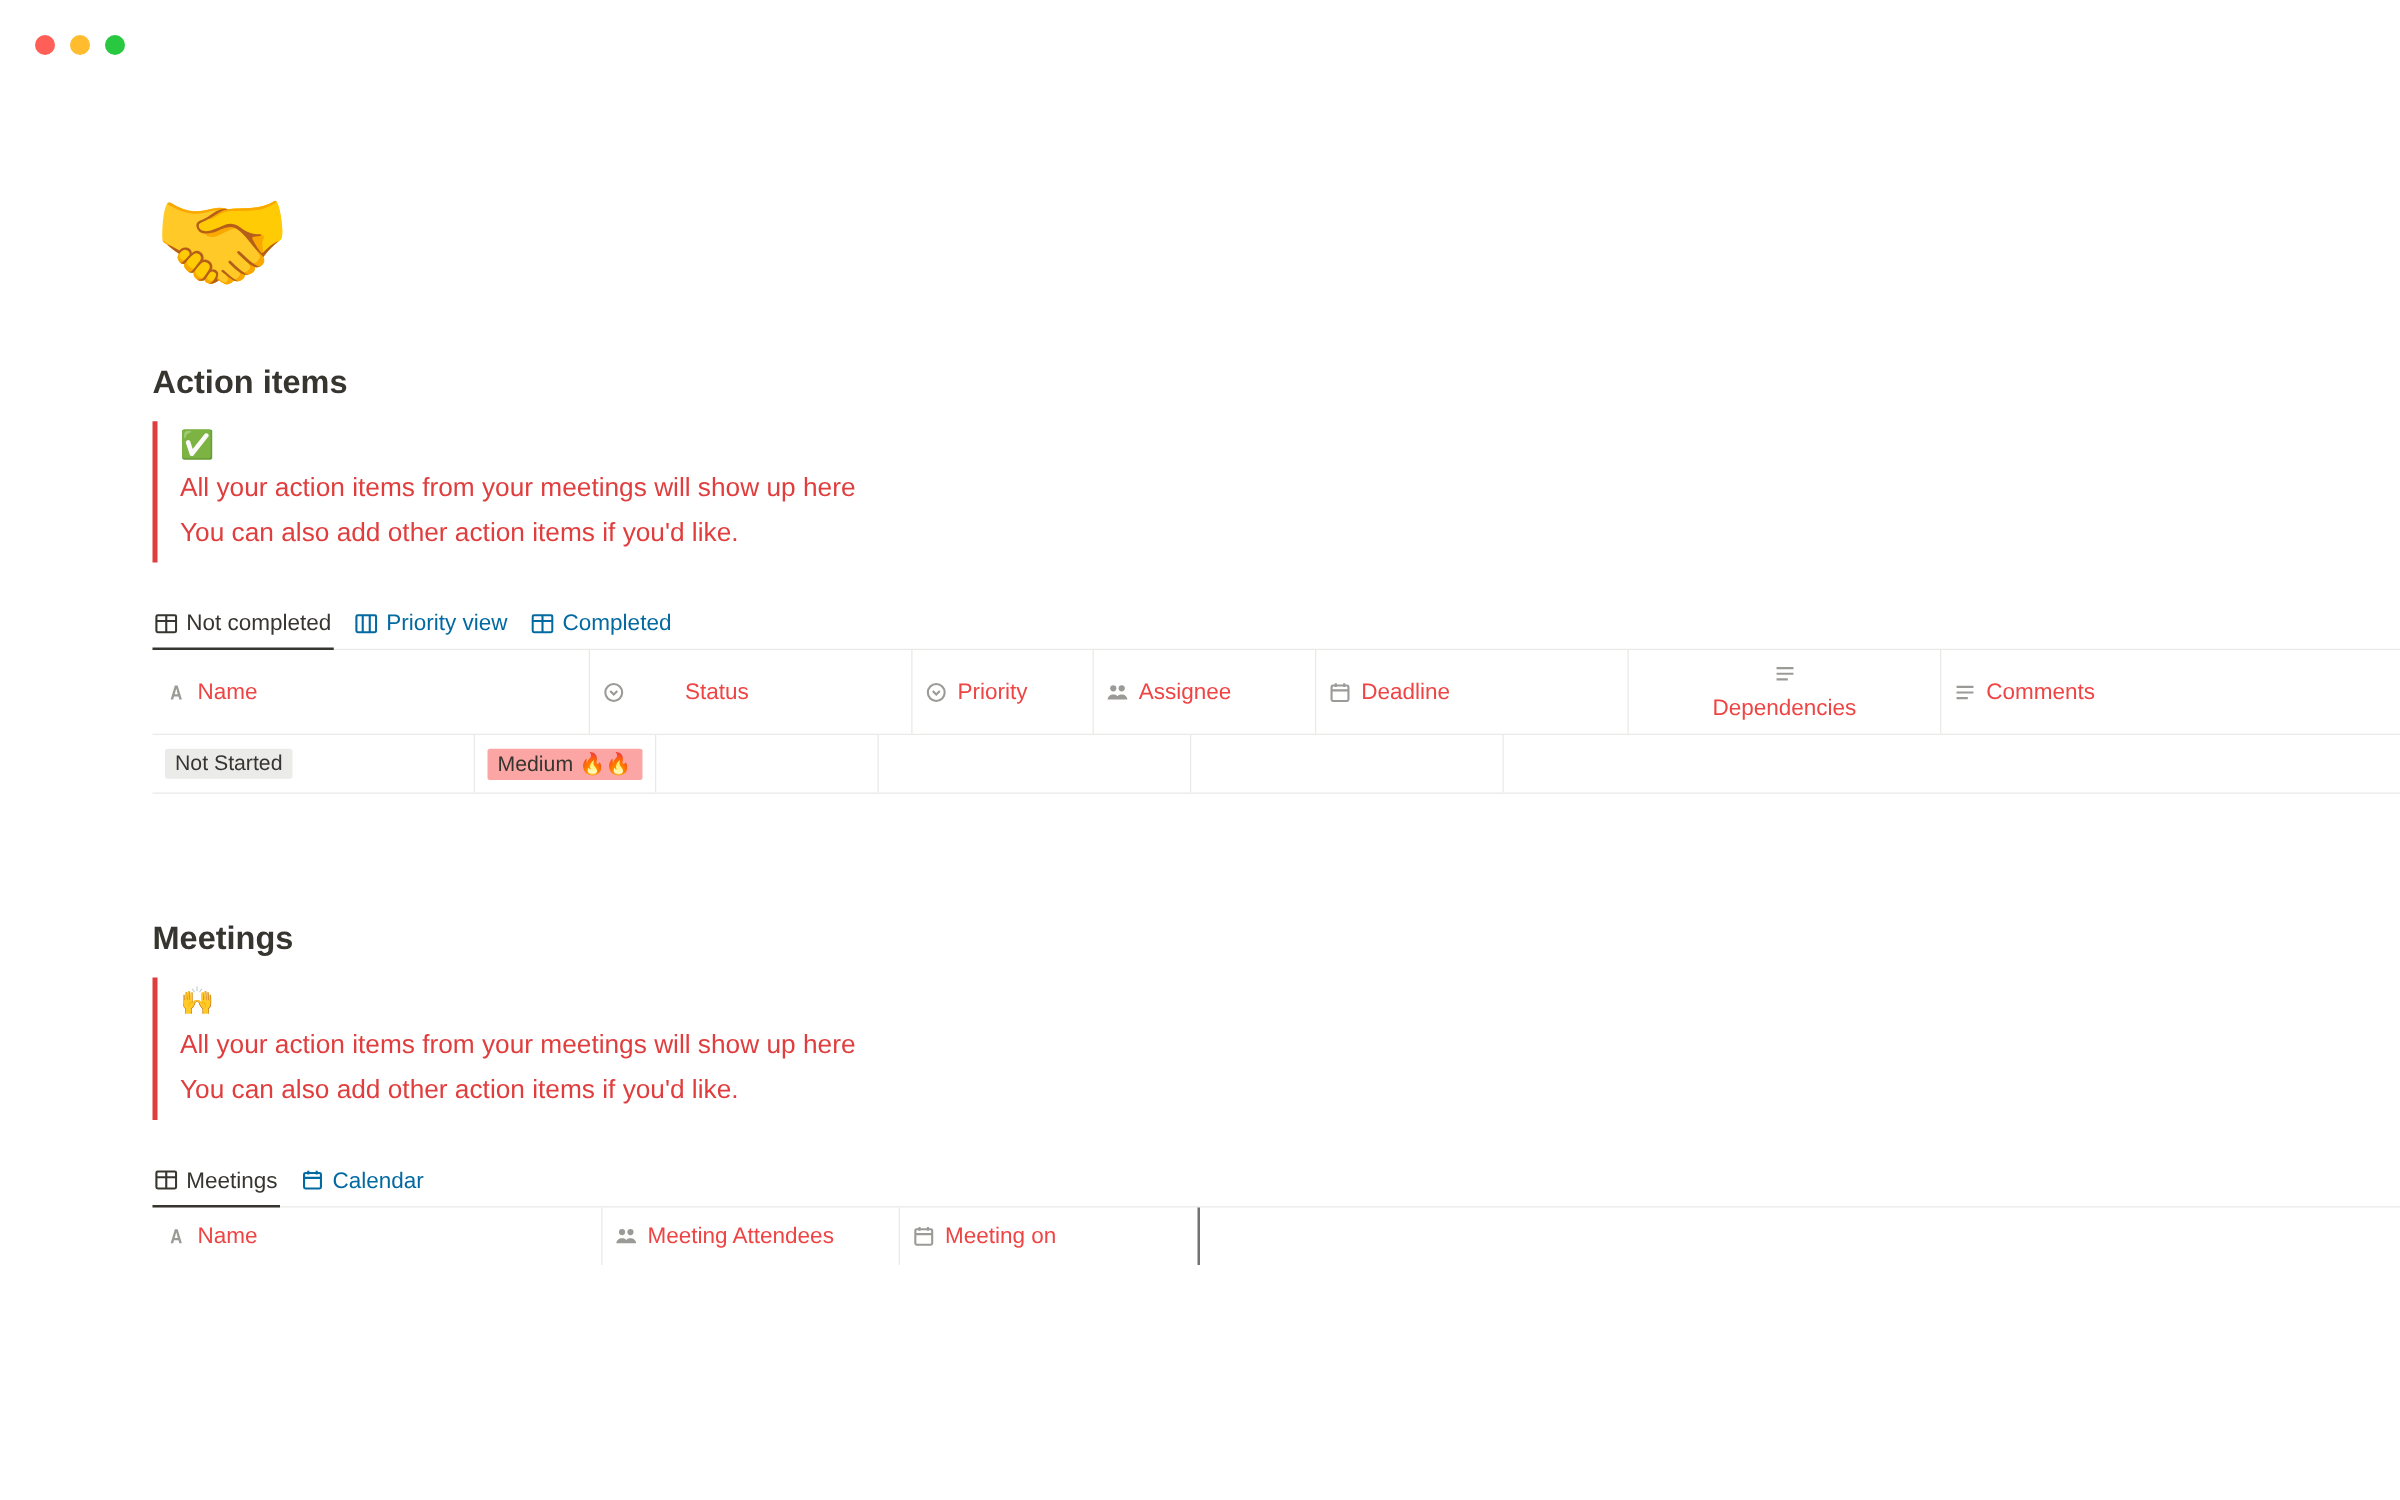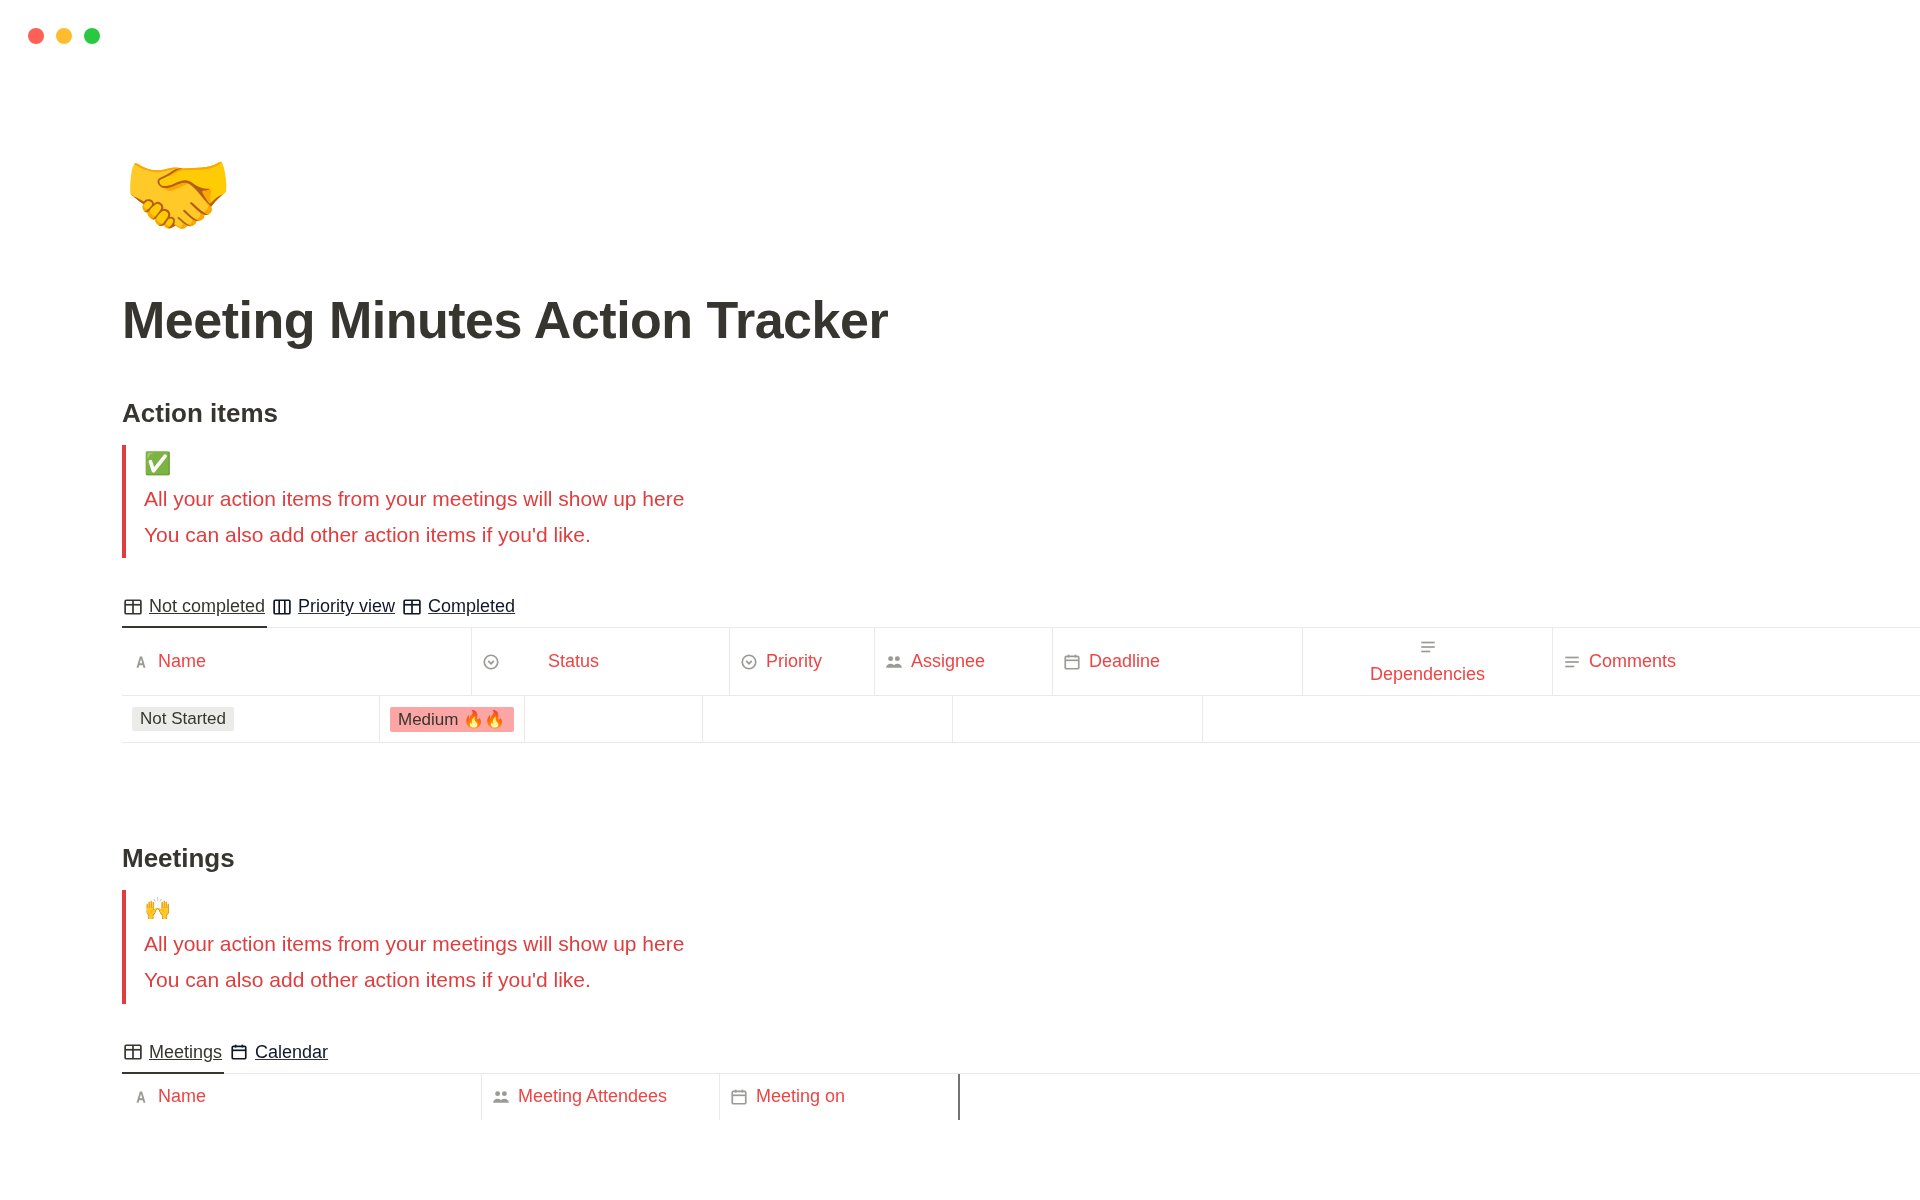"Meeting Minutes Action Tracker" h1.page-title { html: <h1>Meeting Minutes Action Tracker</h1> -> none }
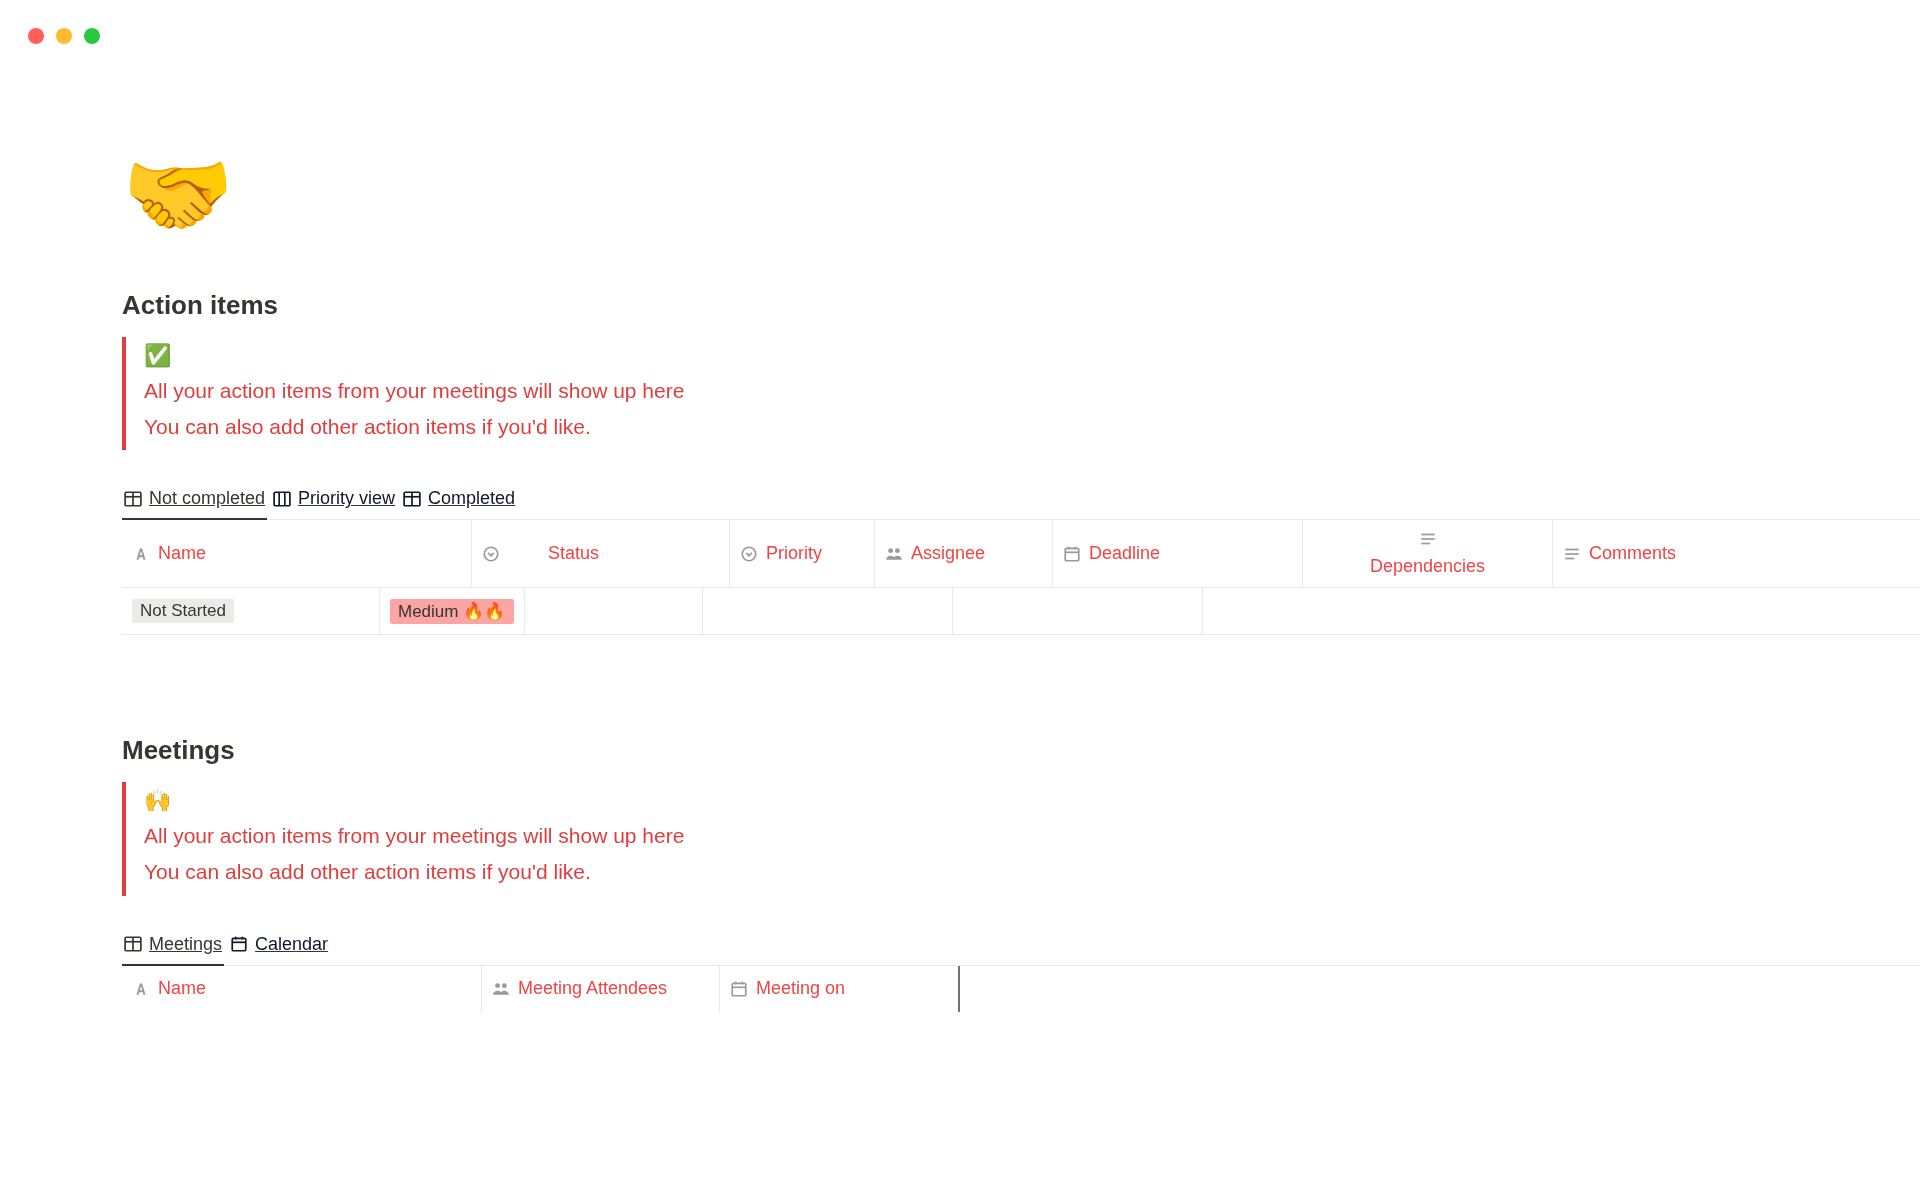"Not completed" .tabs { gap: 4px -> 15px; text-decoration: underline -> none }
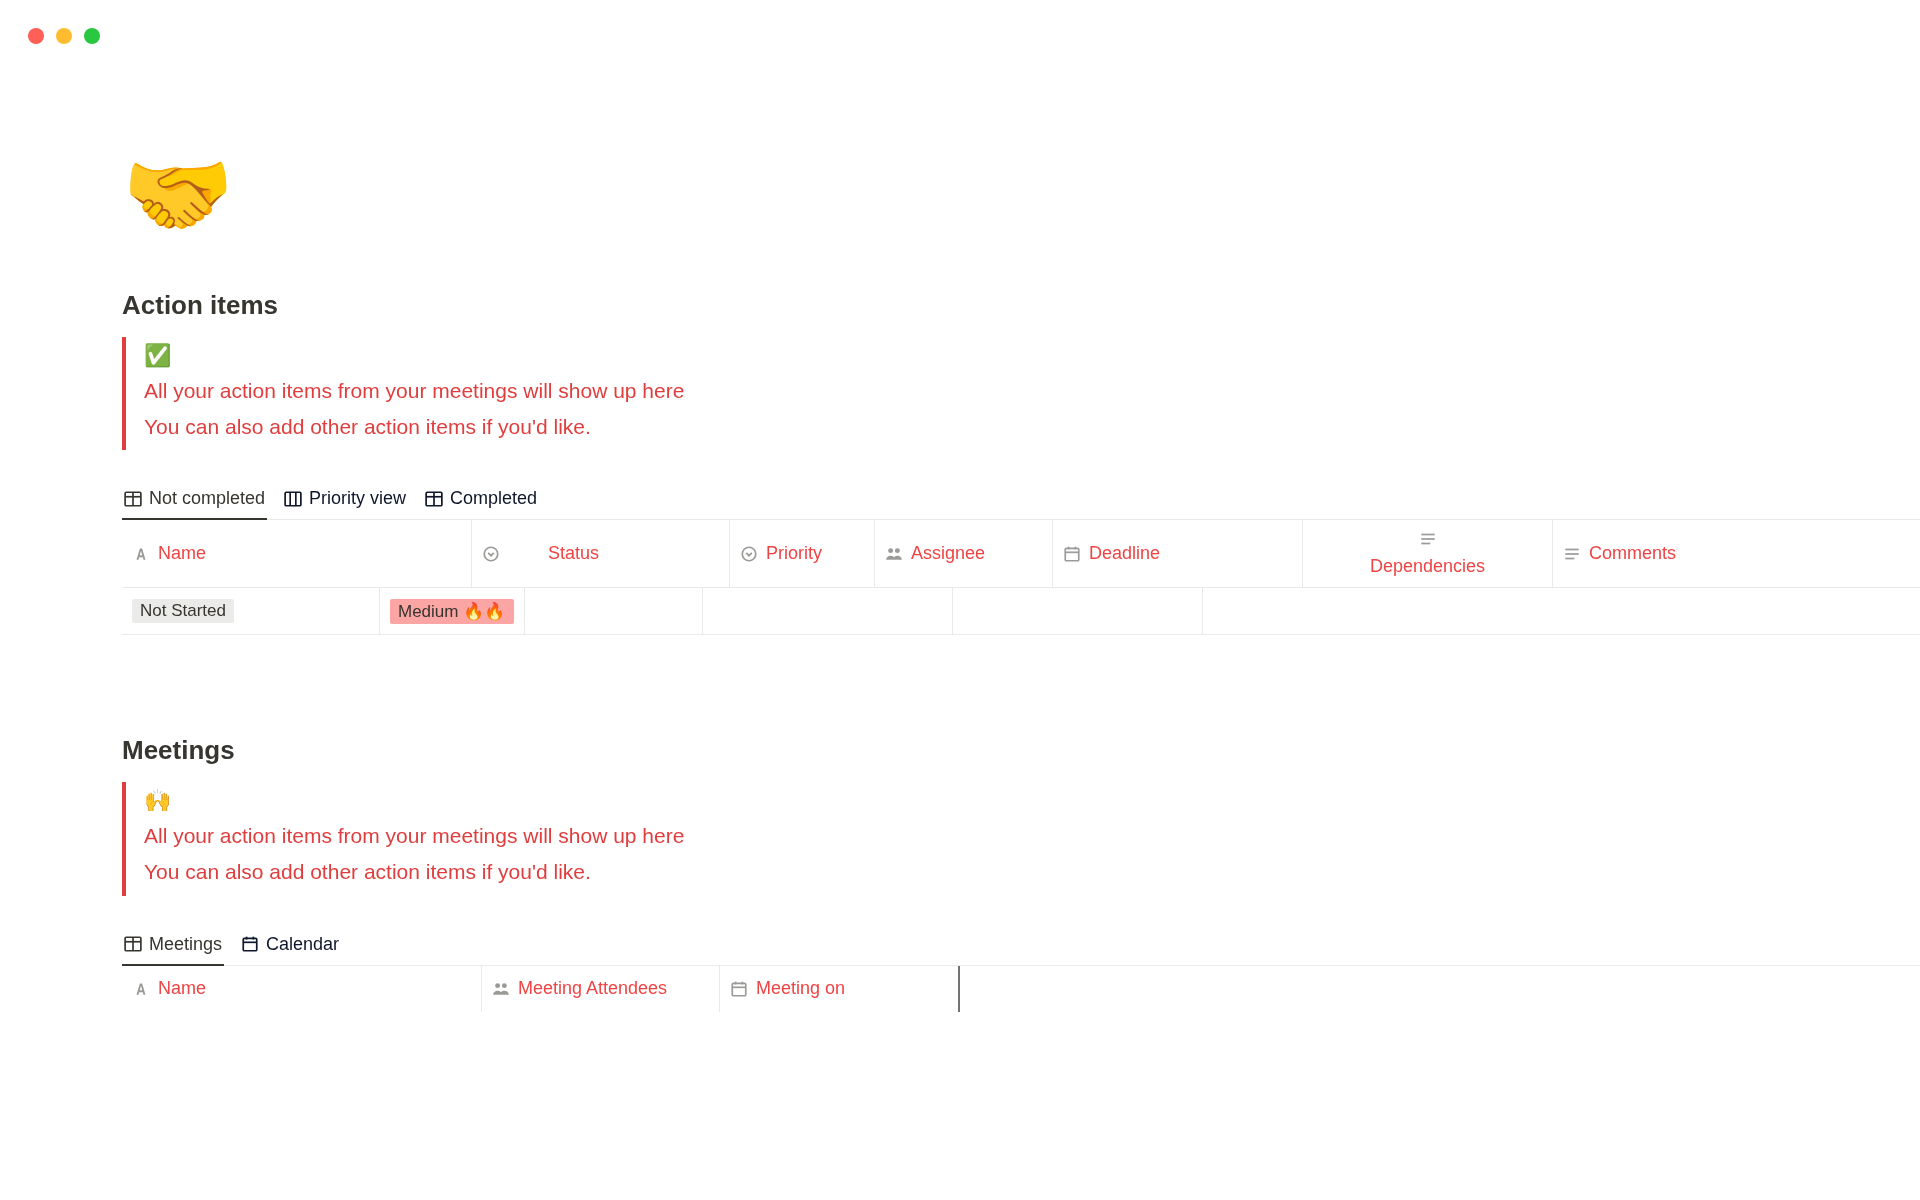"Priority view" .tab { color: #0f172a -> #0369a1 }
